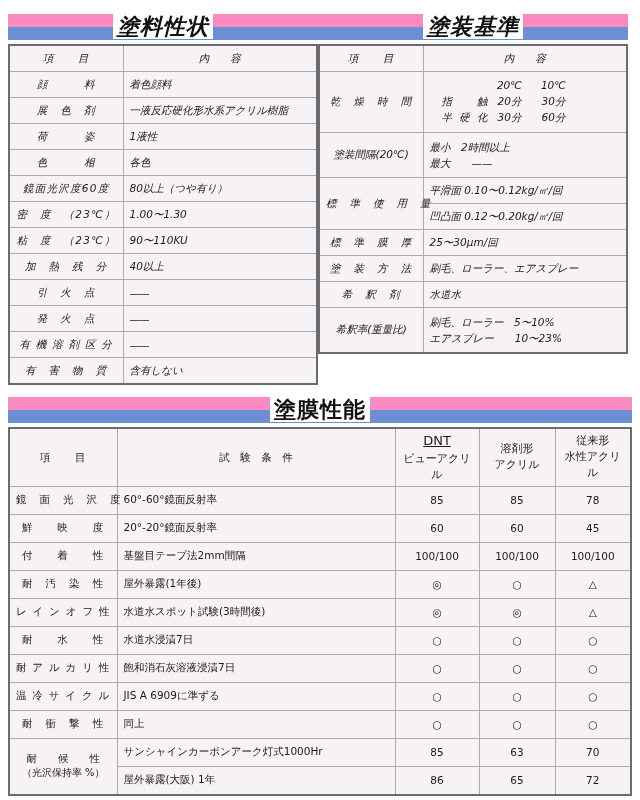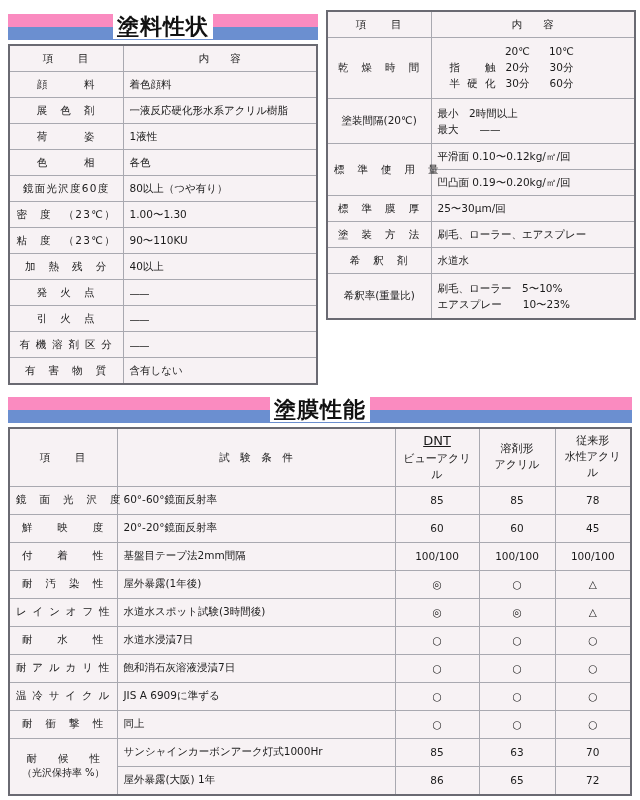"塗料性状" .top-wrap { font-style: none -> italic; gap: 8px -> 0 }
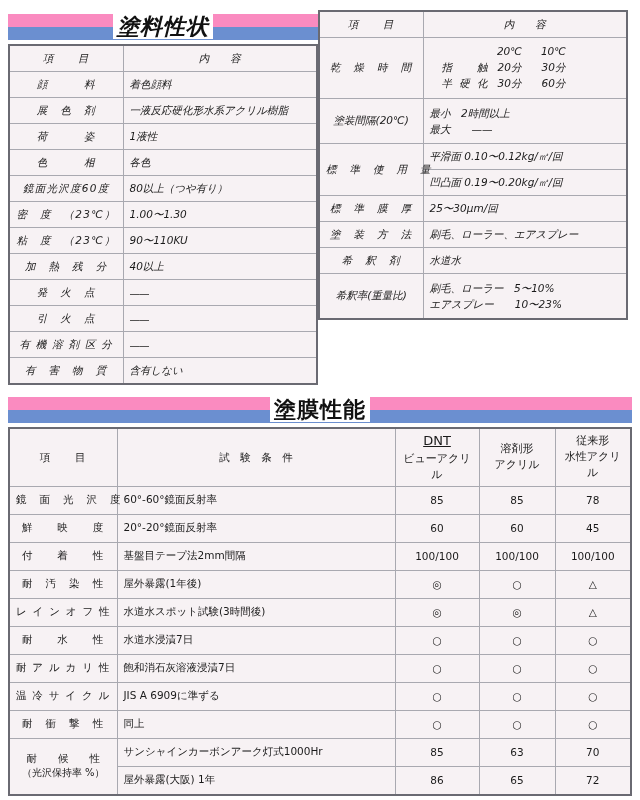"塗装基準" div.banner { html: none -> <div> <div> <div></div> <div></div> </div> <div><span>塗装基準</span></div> </div> }
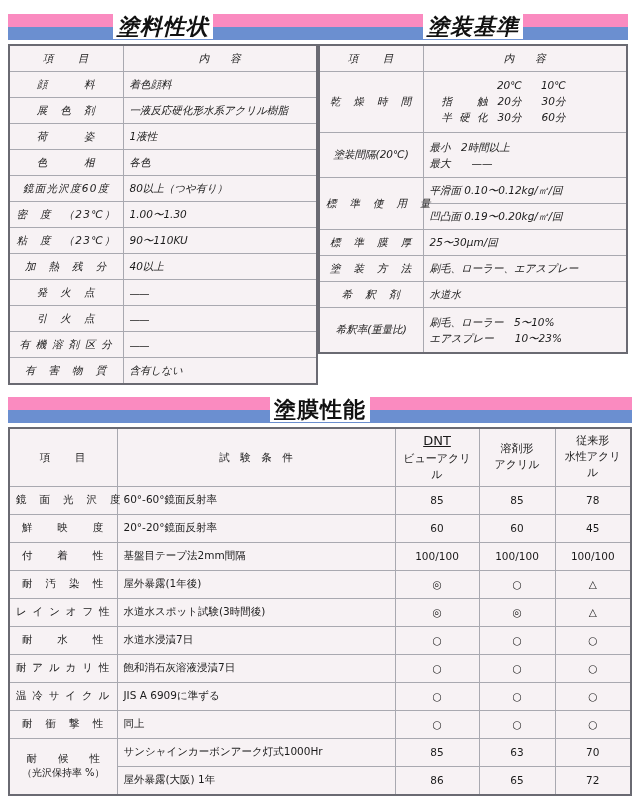"凹凸面 0.19〜0.20kg/㎡/回" td.val { text: 0.19 -> 0.12 }
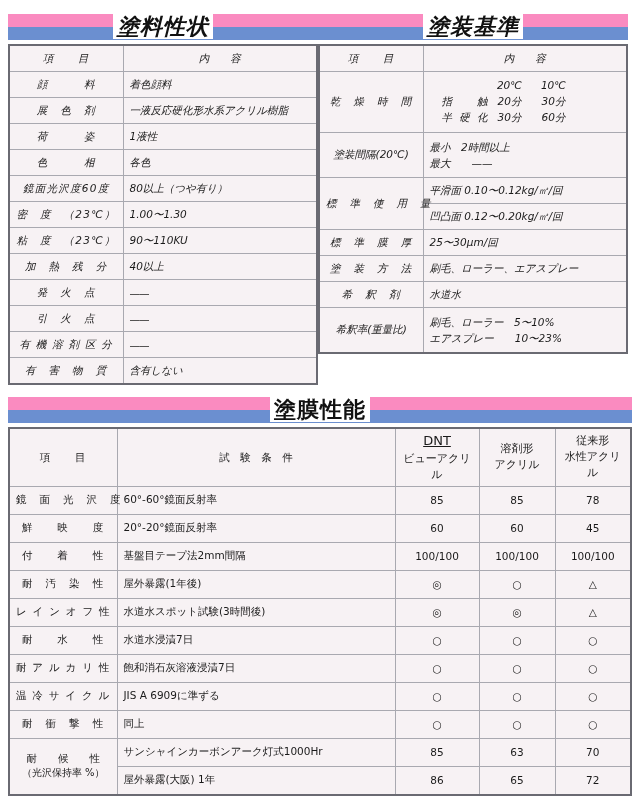"発 火 点" tr { order: before "引 火 点" -> after "引 火 点" }
